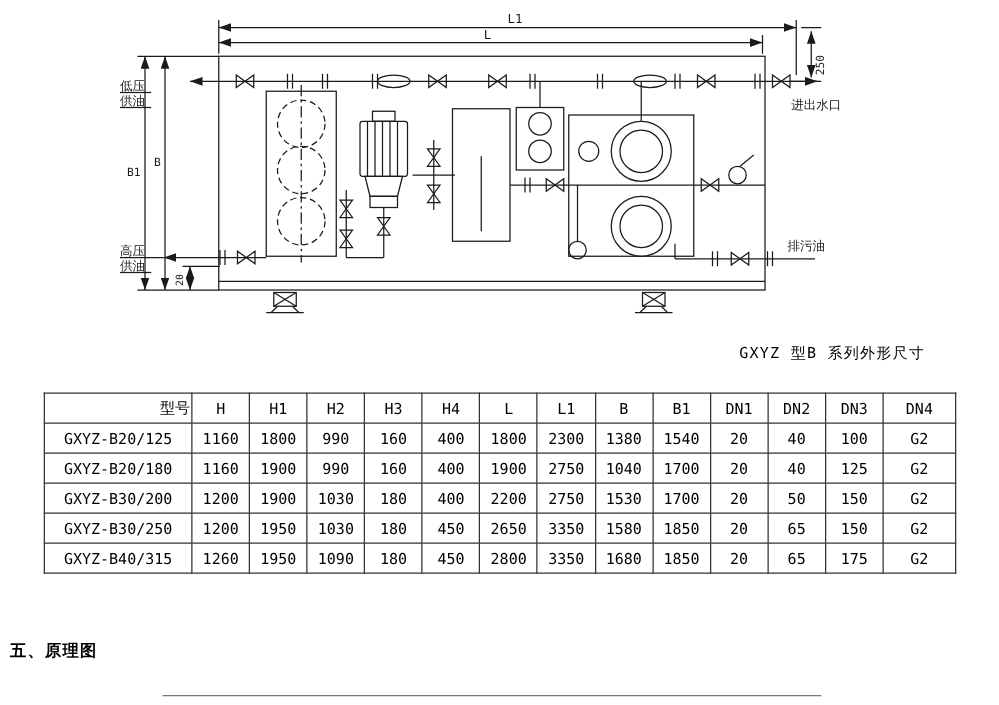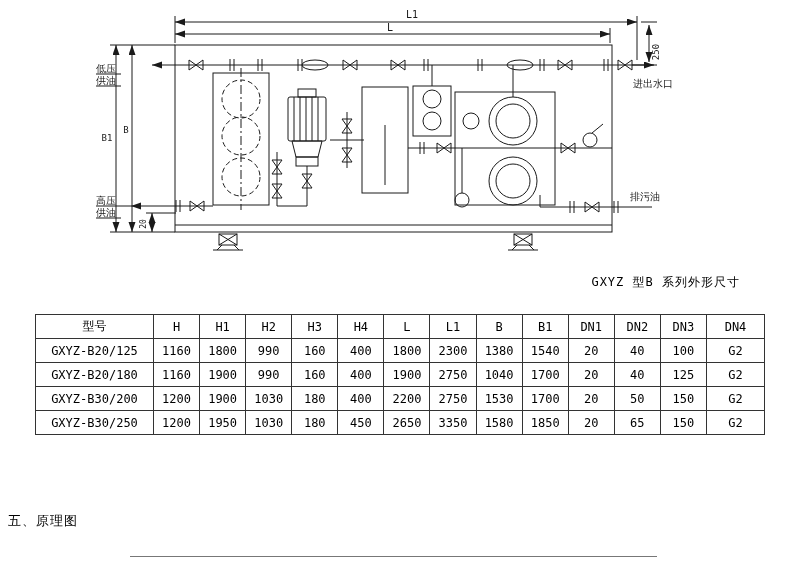"型号" .spec th:first-child { text-align: none -> right }
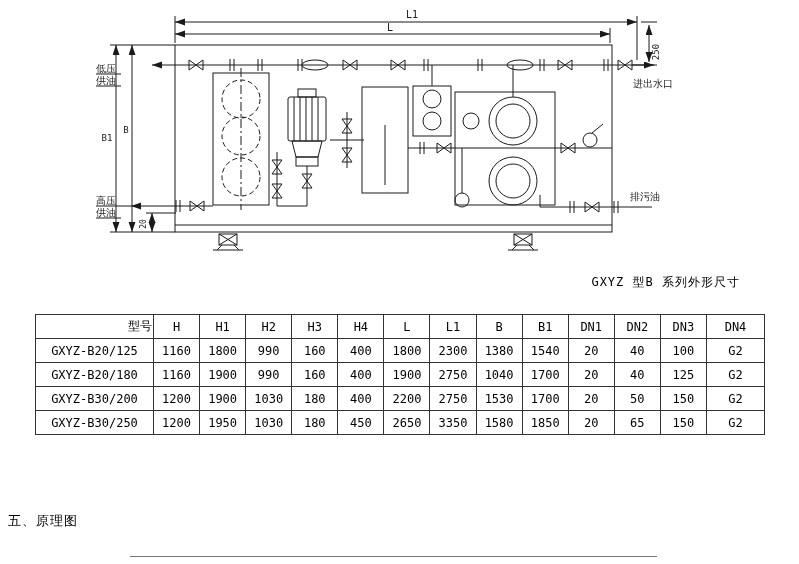"GXYZ-B40/315" tr { html: none -> <tr> <td>GXYZ-B40/315</td> <td>1260</td> <td>1950</td> <td>1090</td> <td>180</td> <td>450</td> <td>2800</td> <td>3350</td> <td>1680</td> <td>1850</td> <td>20</td> <td>65</td> <td>175</td> <td>G2</td> </tr> }
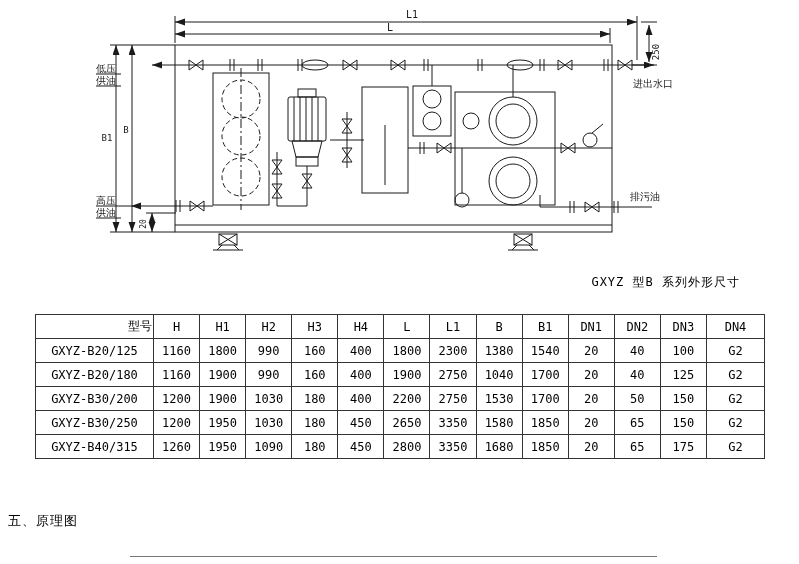"五、原理图" .heading { font-weight: normal -> bold }
